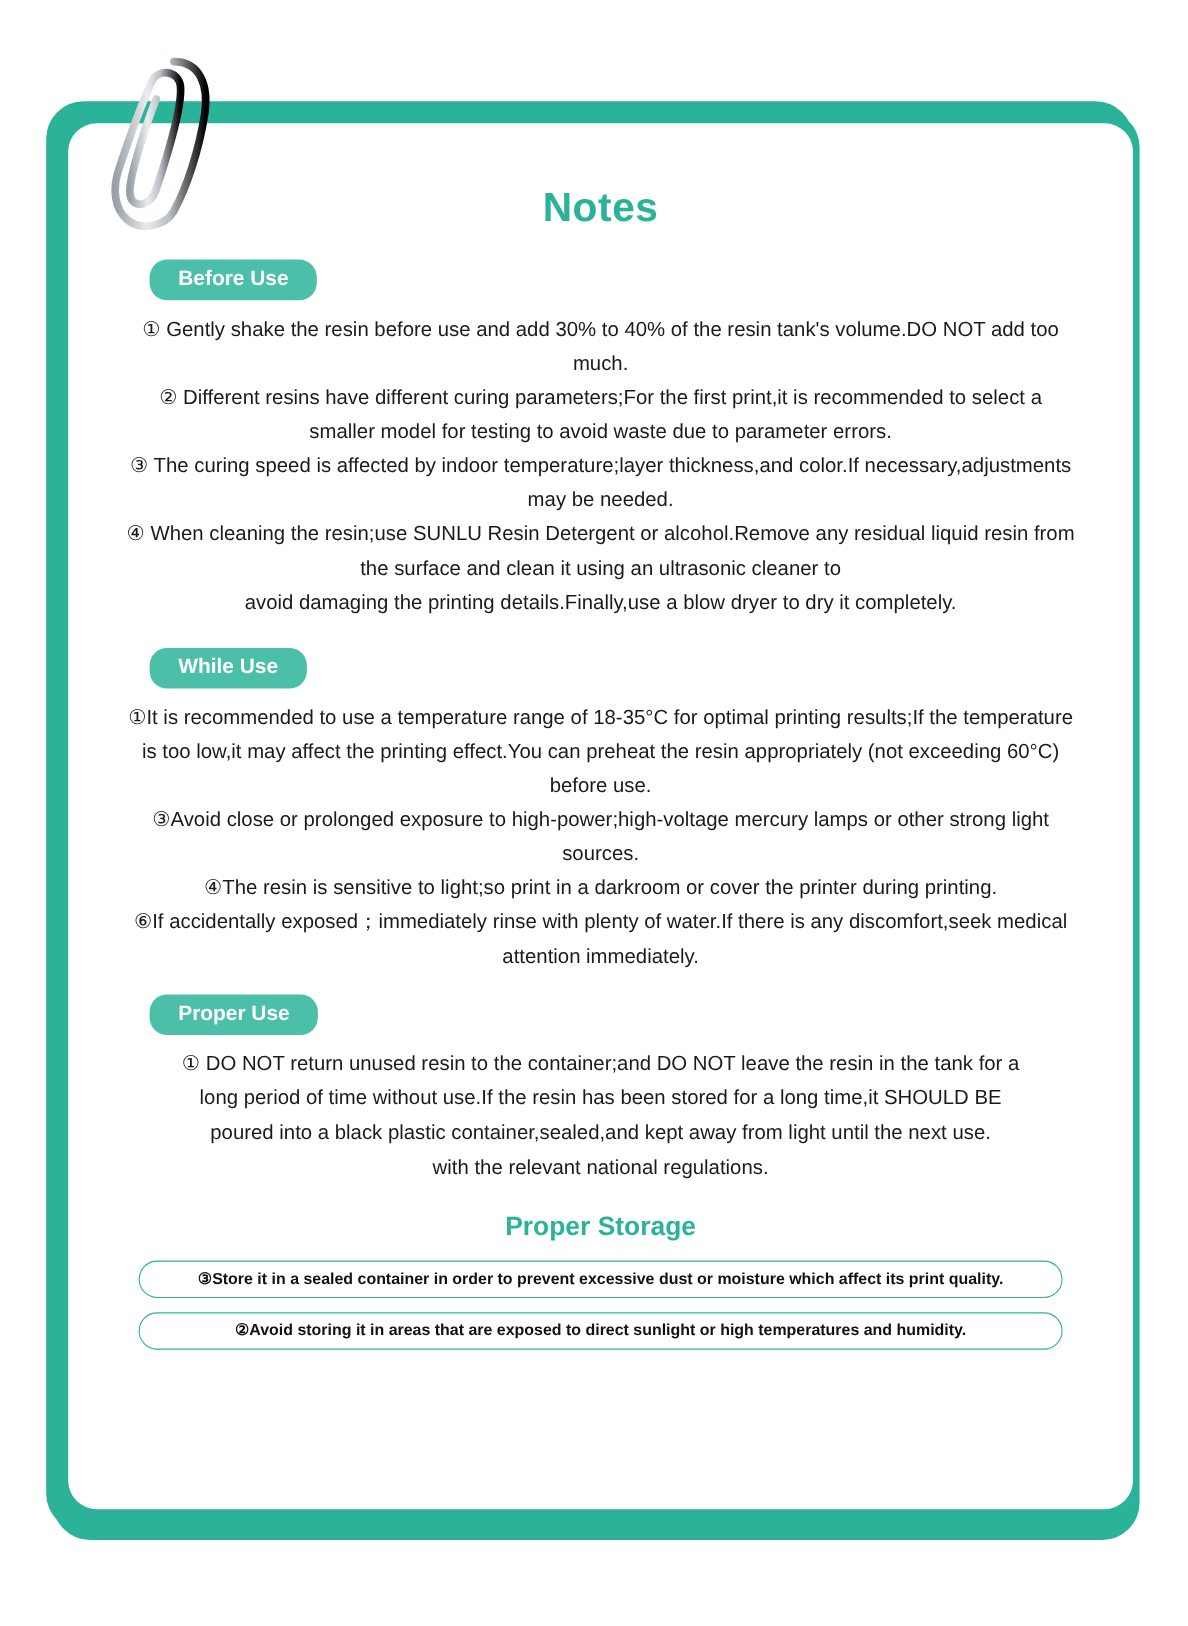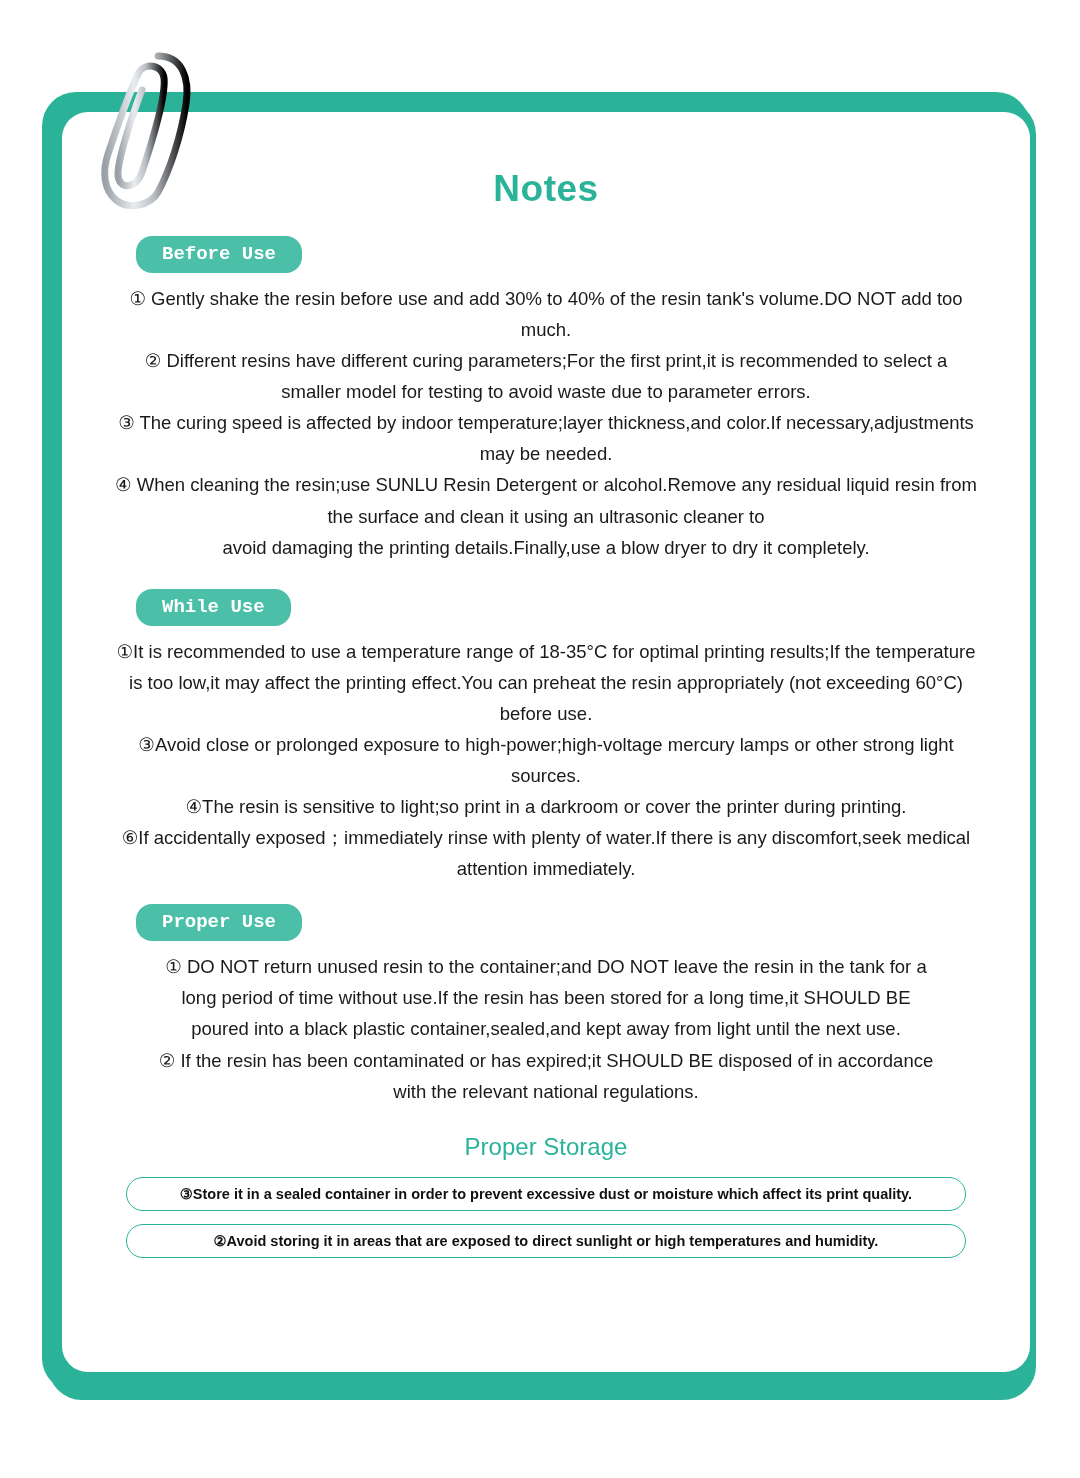"Before Use" .pill { font-family: Liberation Mono, monospace -> none }
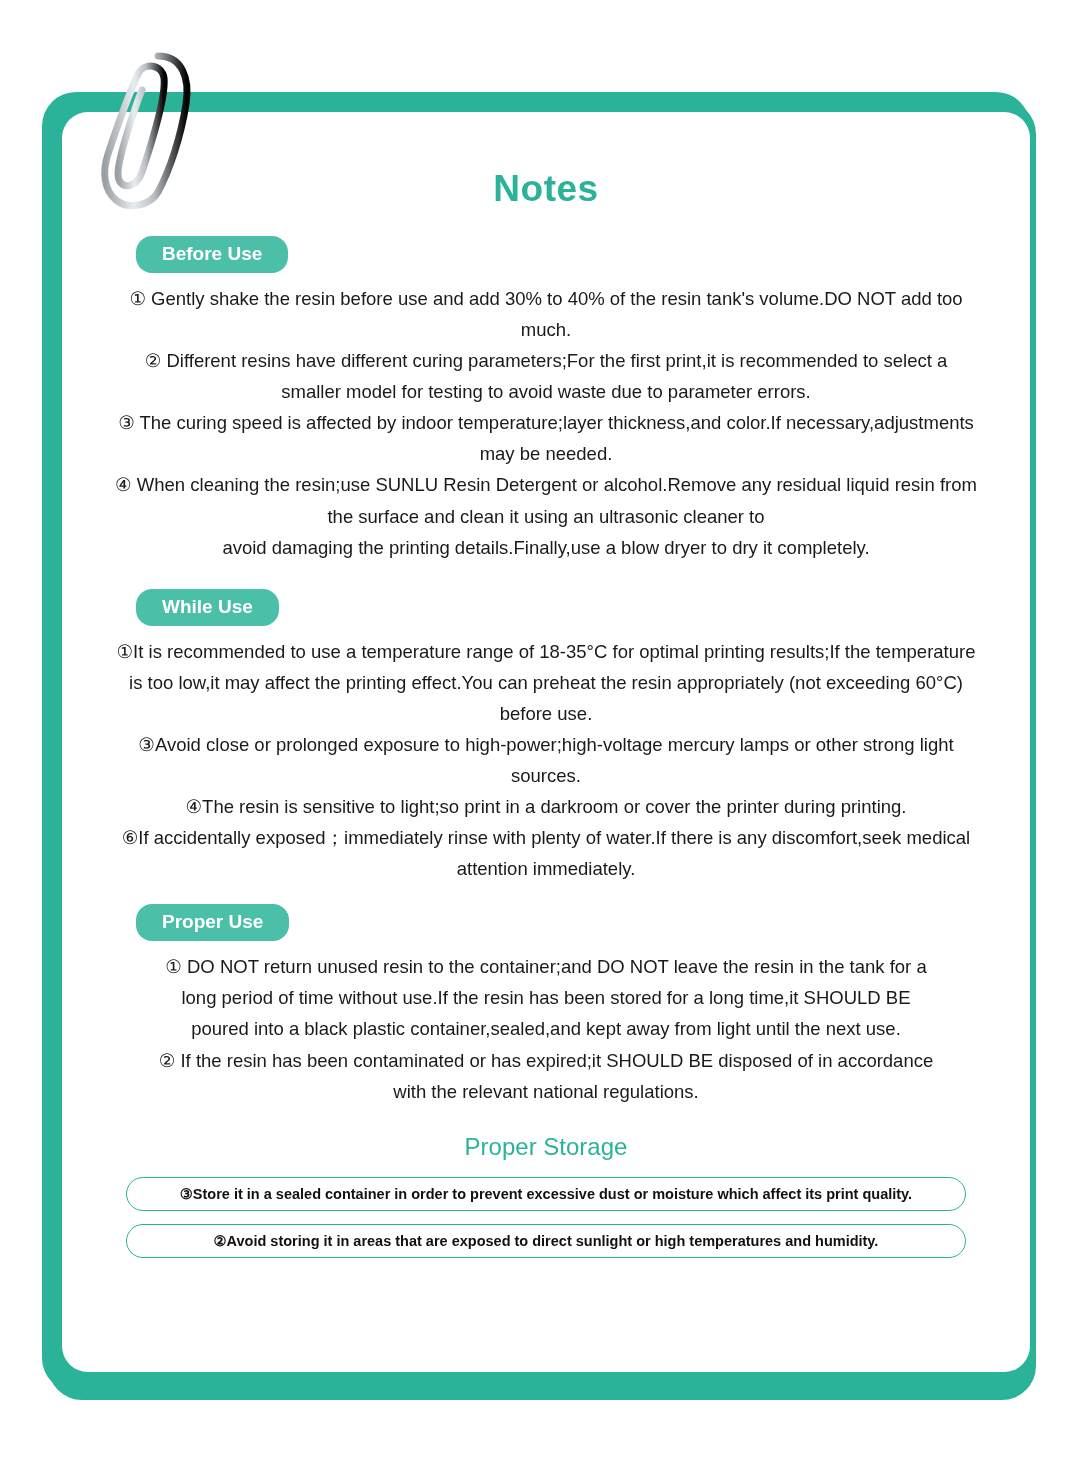"② If the resin has" p { html: <p>② If the resin has been contaminated or has expired;it SHOULD BE disposed of in accordance</p> -> none }
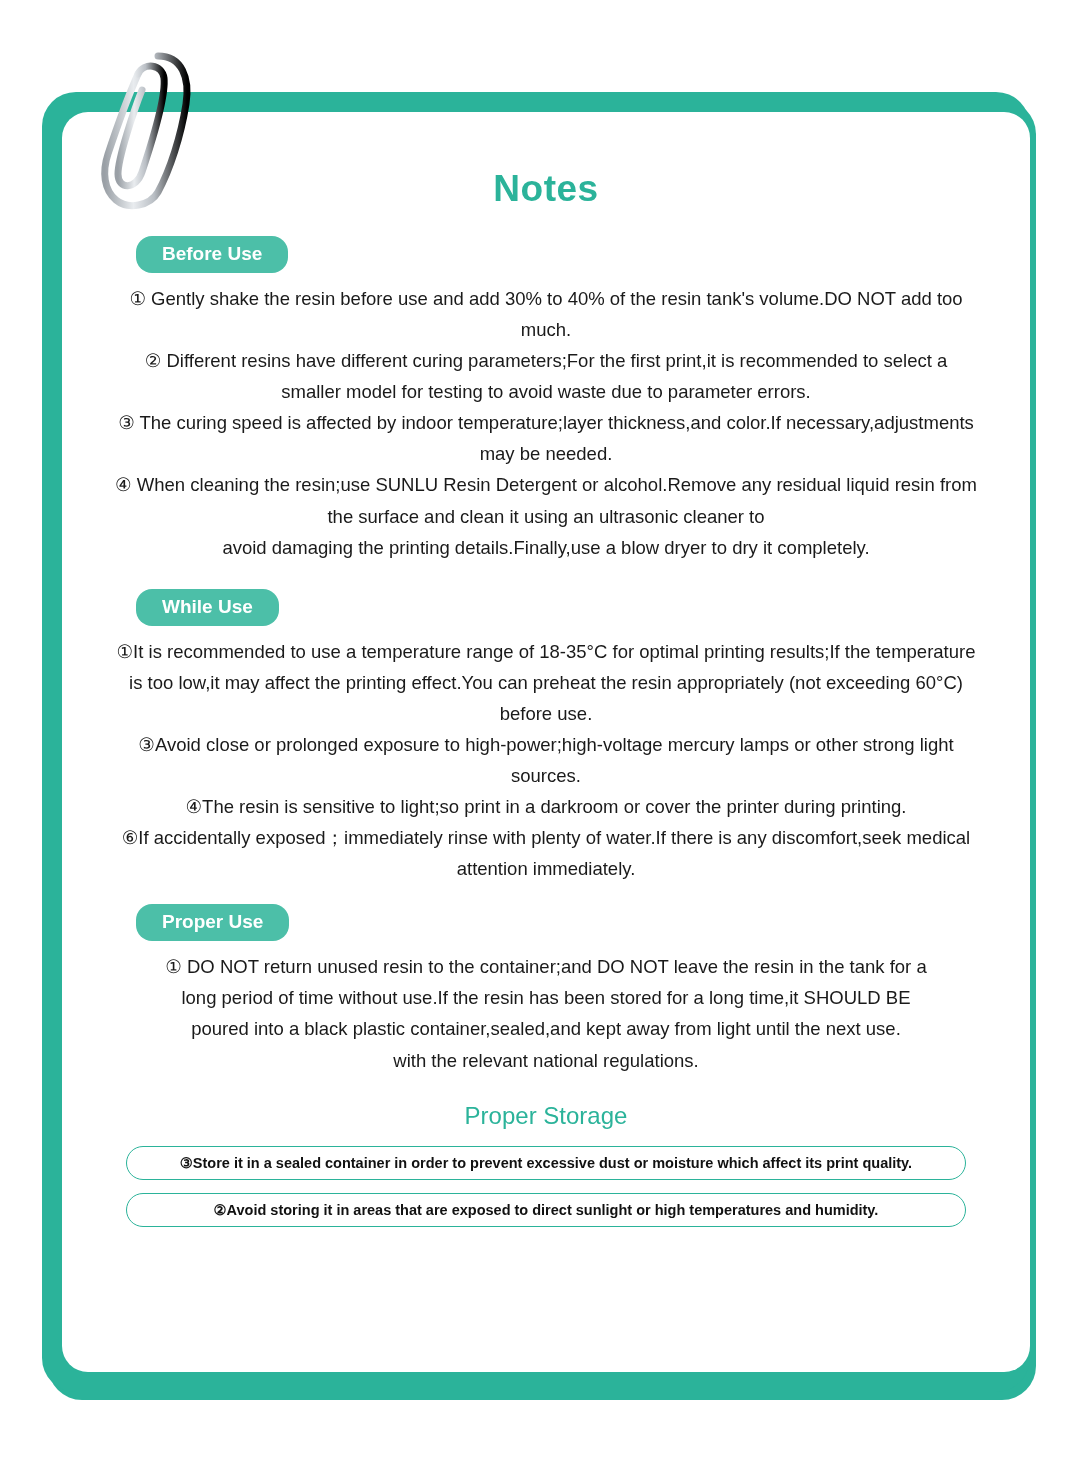"Proper Storage" .storage-title { font-weight: normal -> bold }
